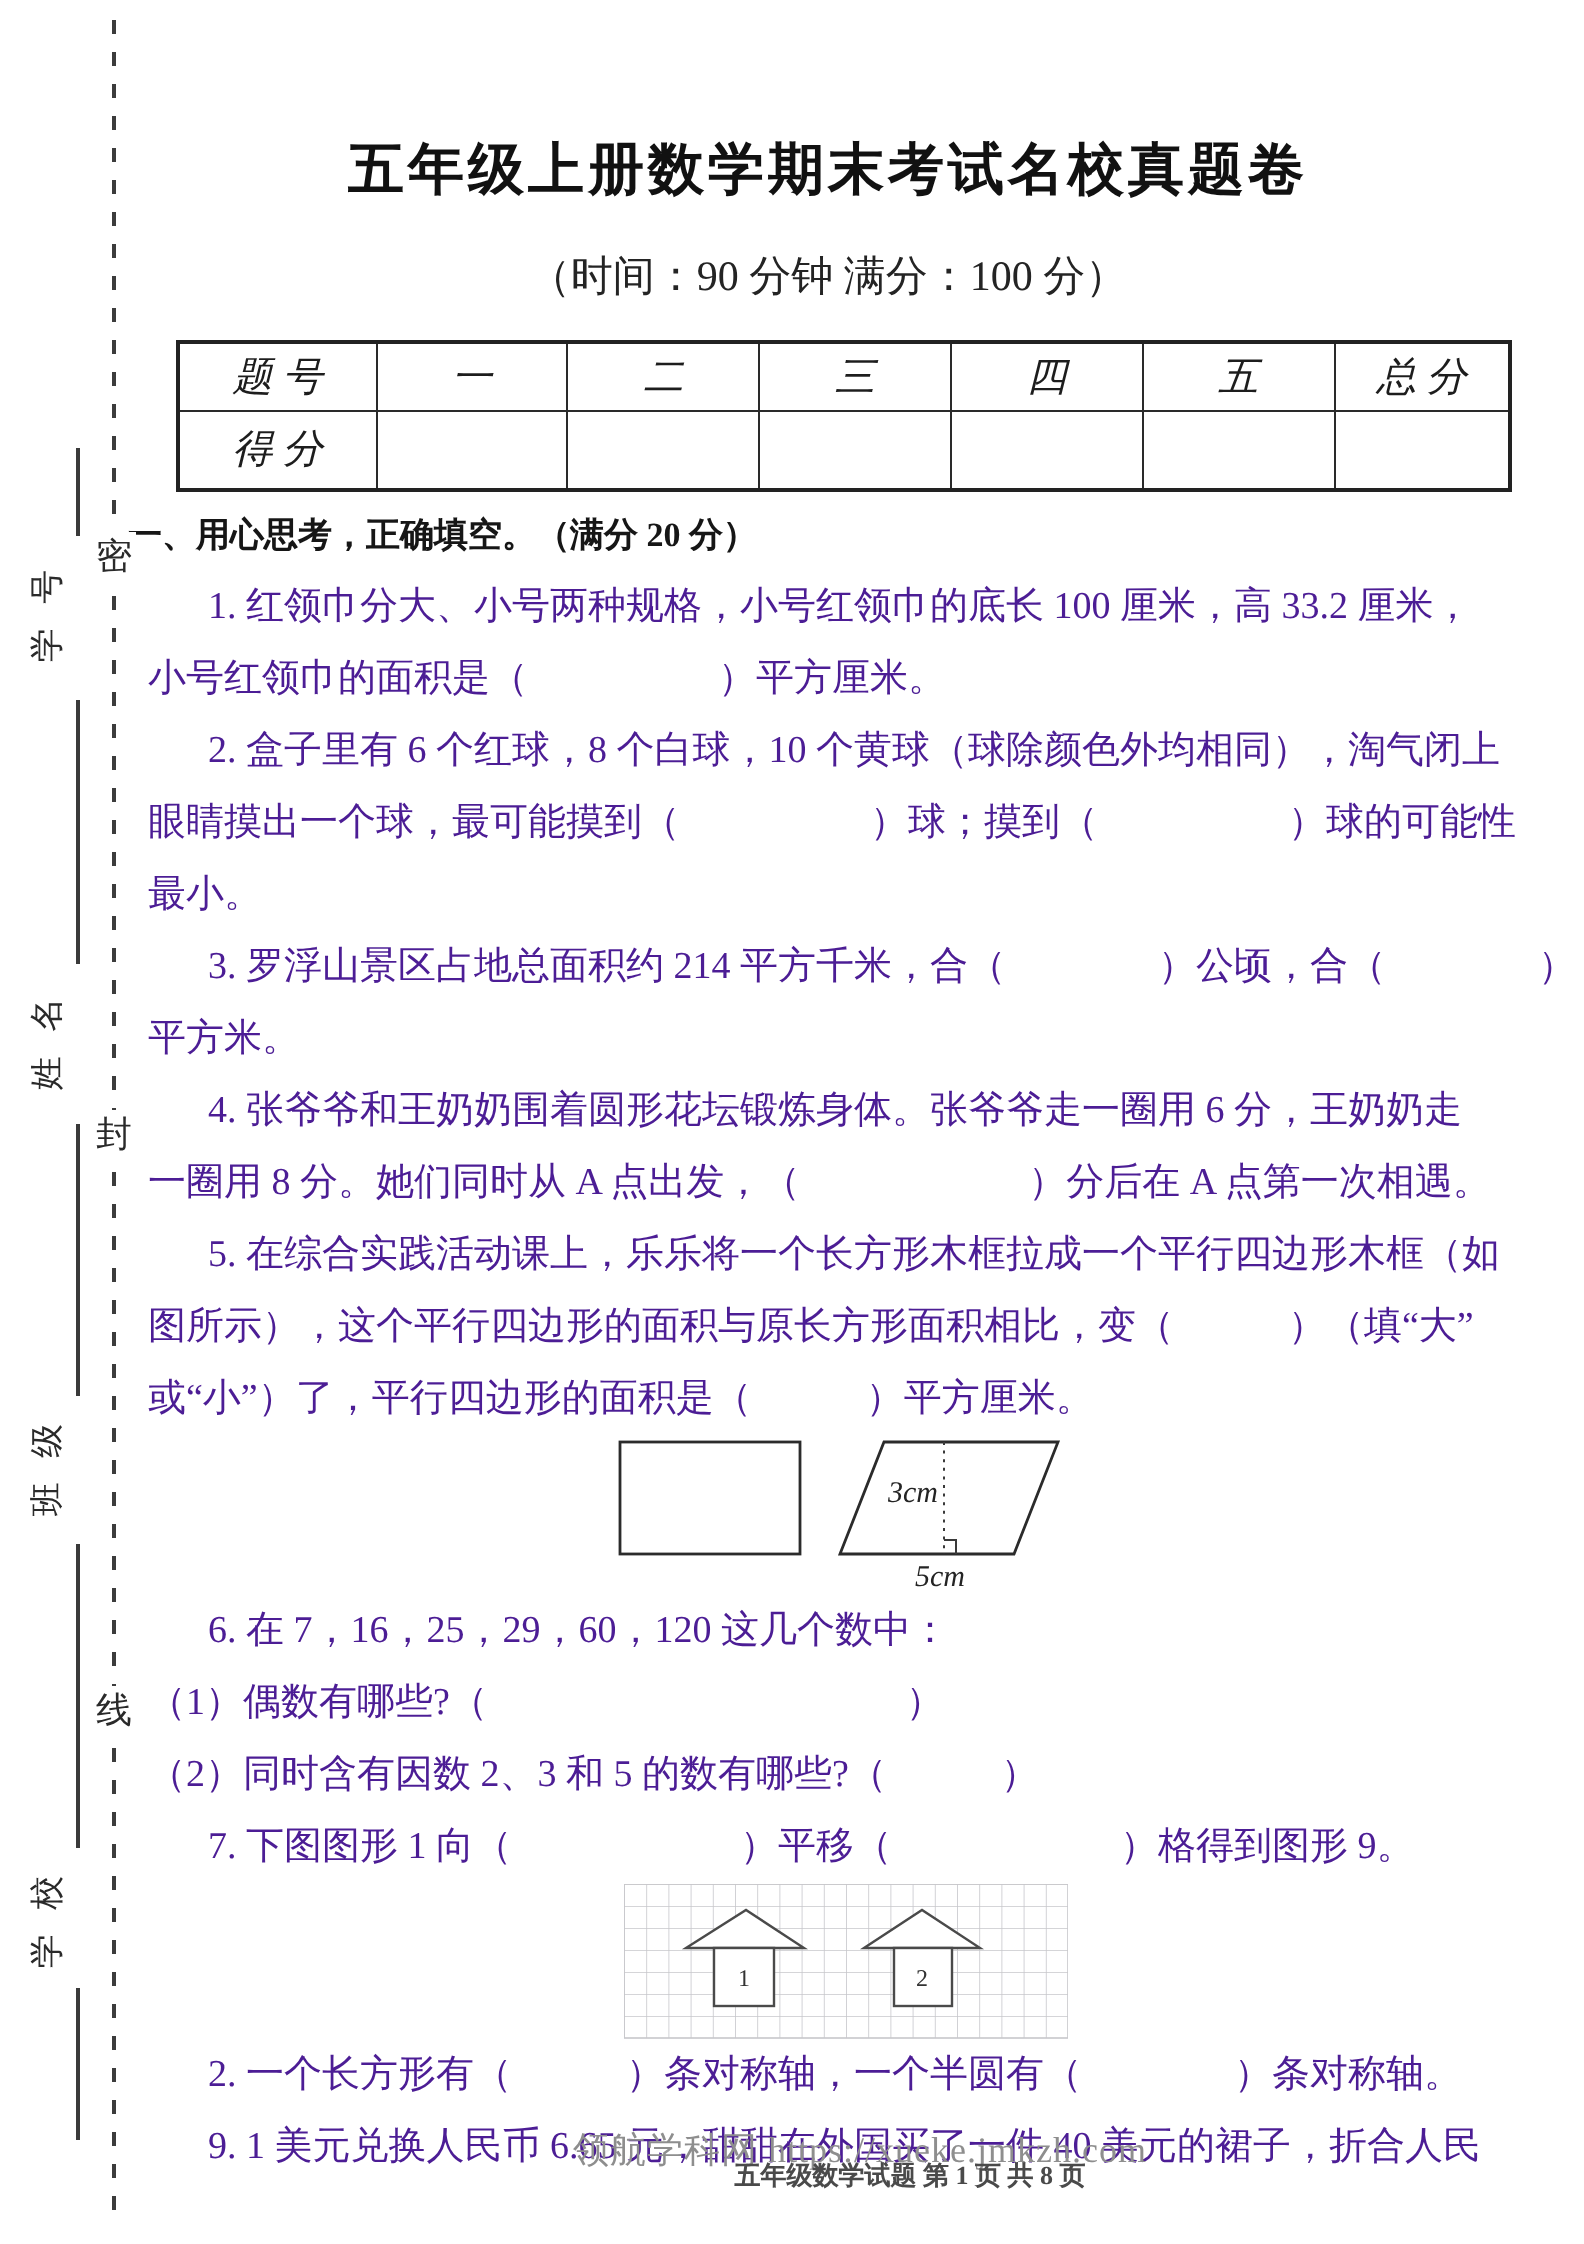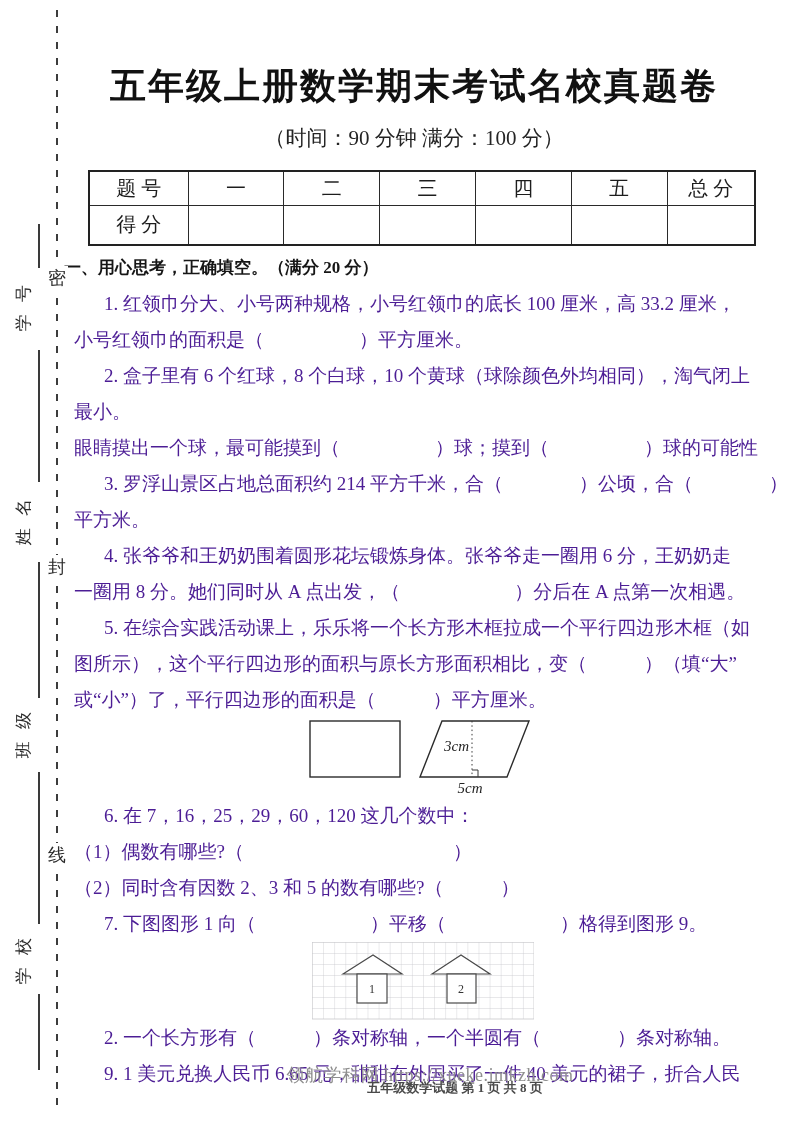"五年级上册数学期末考试名校真题卷" .title { font-size: 36px -> 28px }
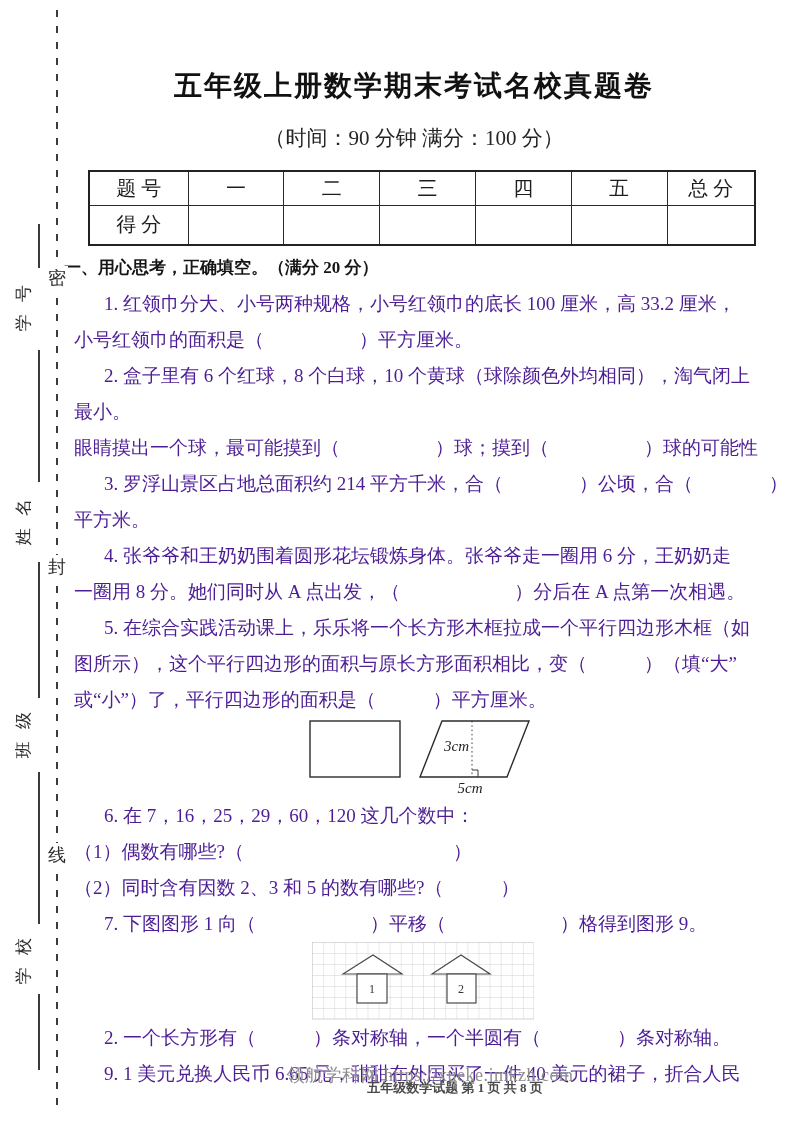"题 号" table.score td, table.score th { font-style: none -> italic }
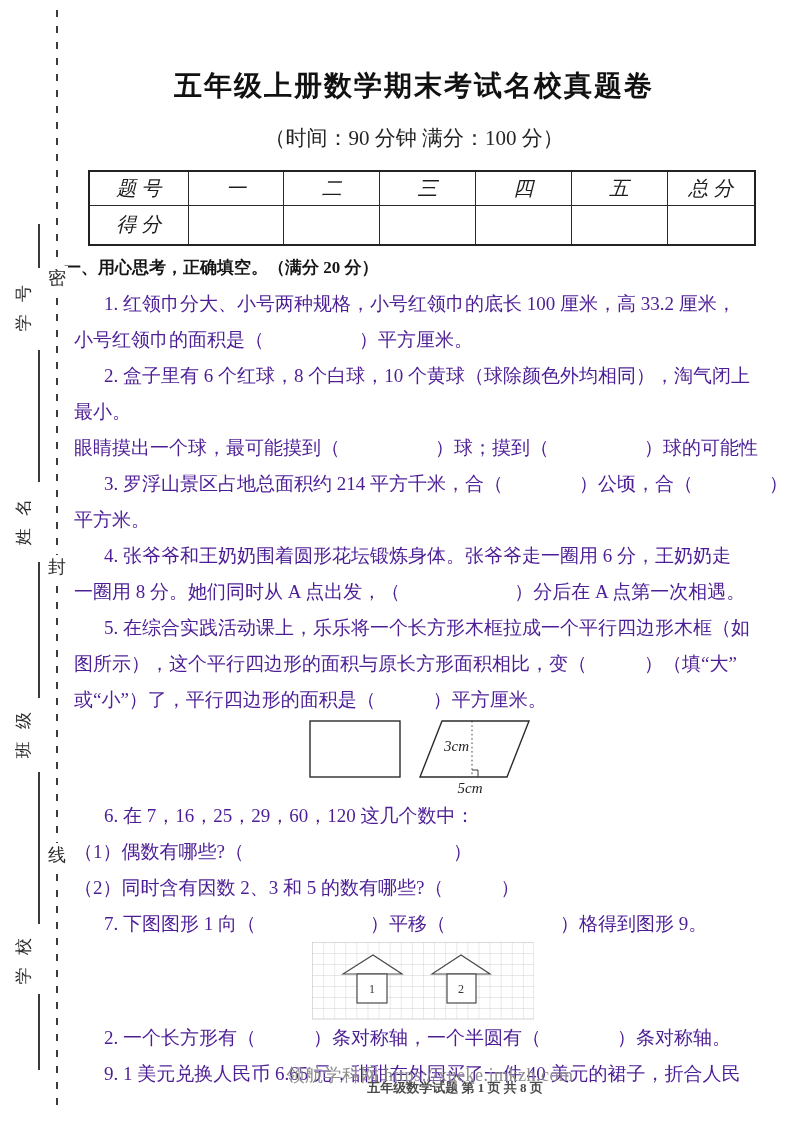"最小。" div.line { order: before "眼睛摸出一个球，最可能摸到（ ）球；摸到（ ）球的可能性" -> after "眼睛摸出一个球，最可能摸到（ ）球；摸到（ ）球的可能性" }
